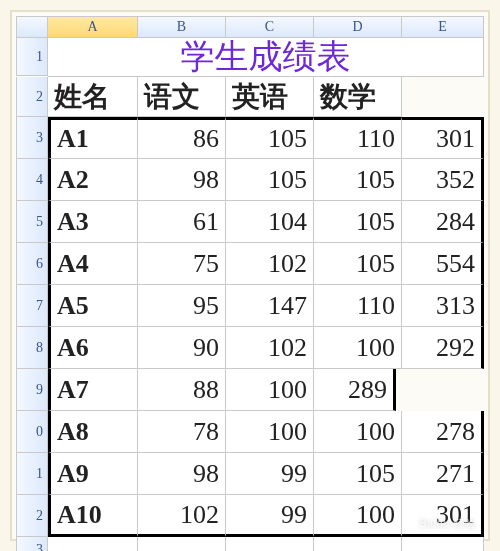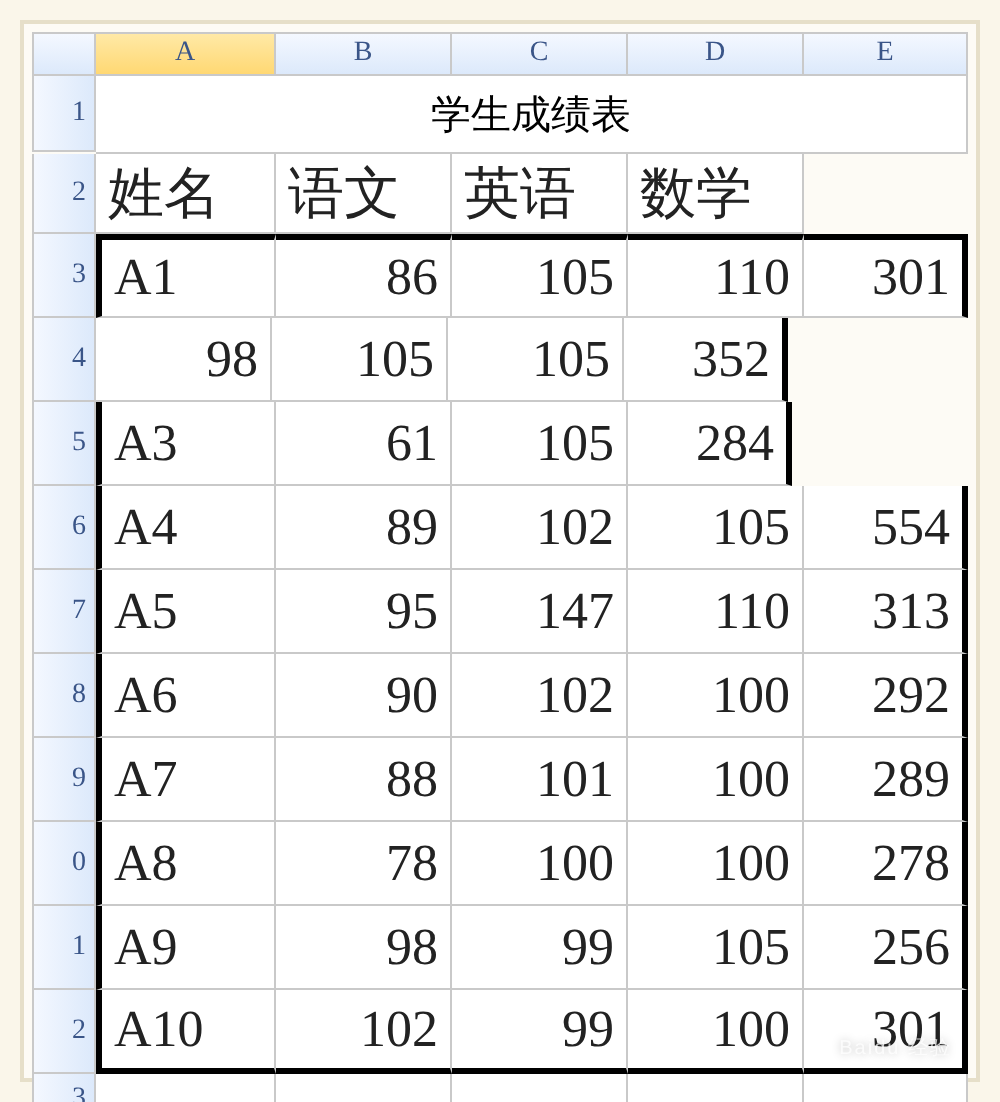"学生成绩表" .title-merged { color: #000000 -> #6d28d9; font-size: 20px -> 34px }
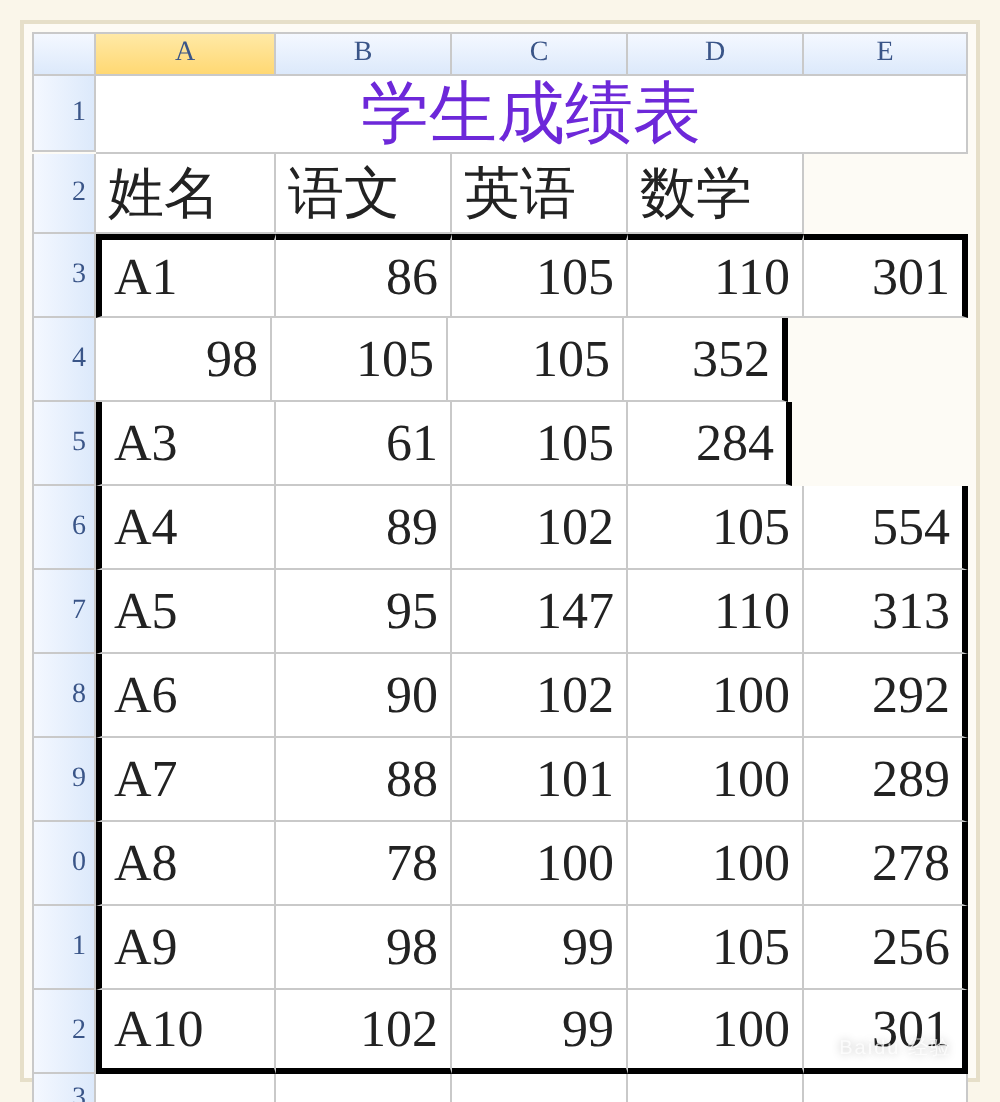"姓名" .cell.left { font-weight: none -> bold }
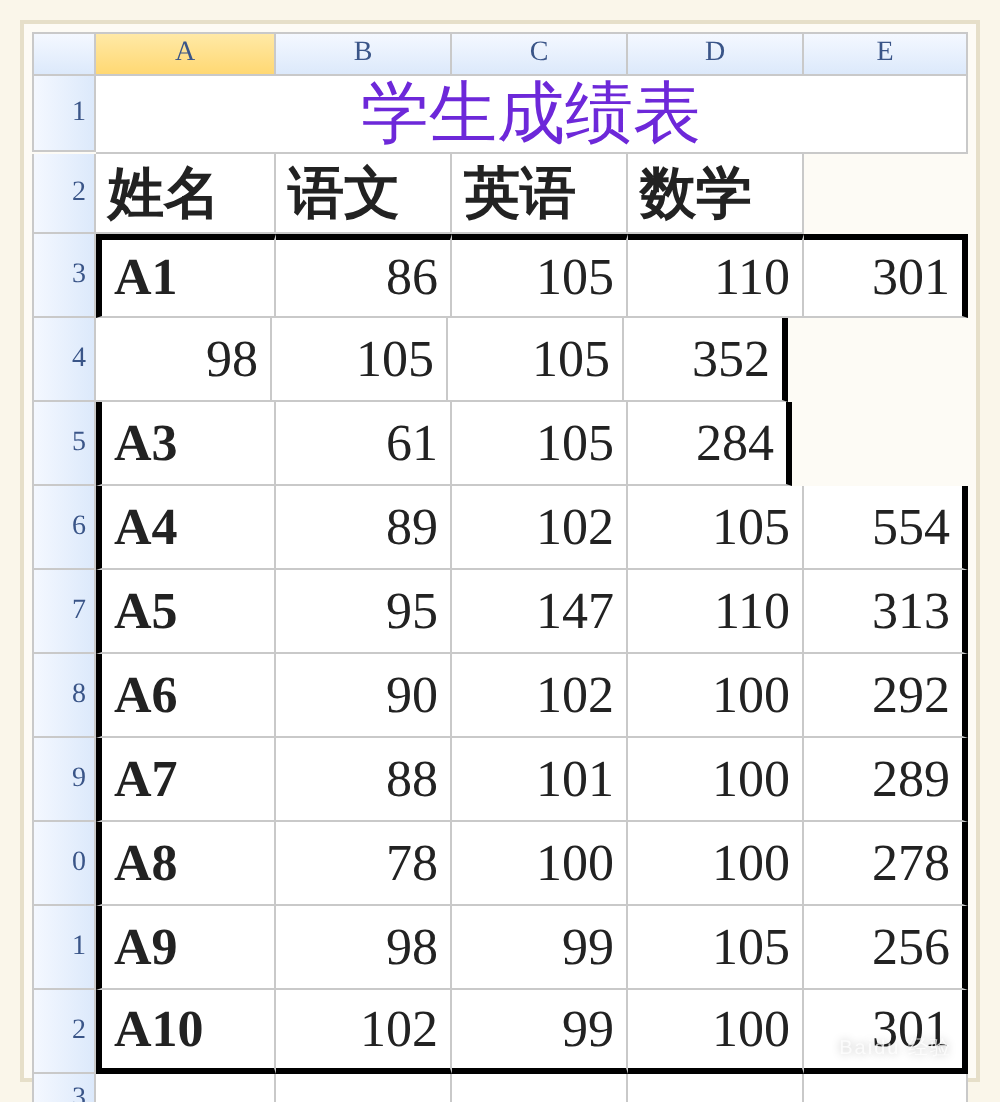"A2" div.cell { html: none -> <div>A2</div> }
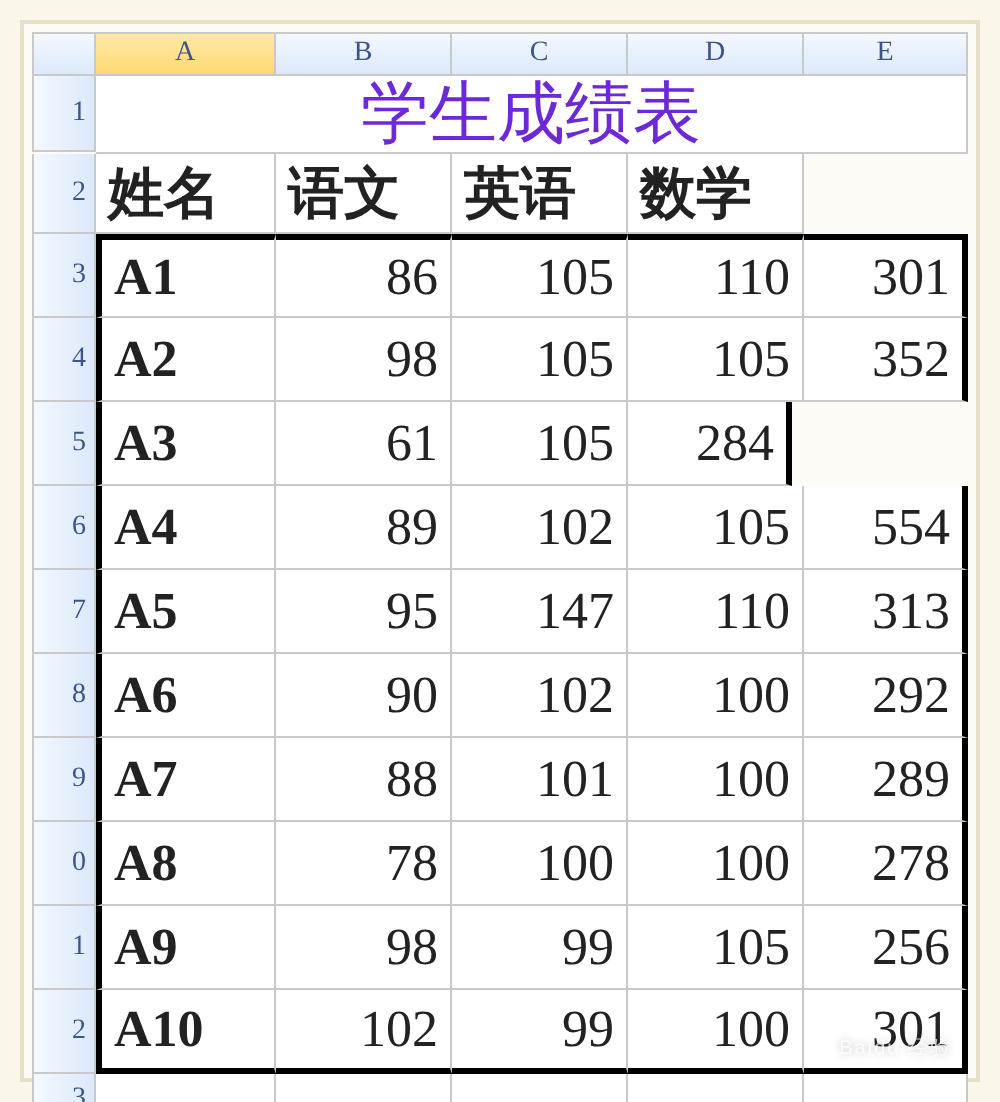"104" div.cell { html: none -> <div>104</div> }
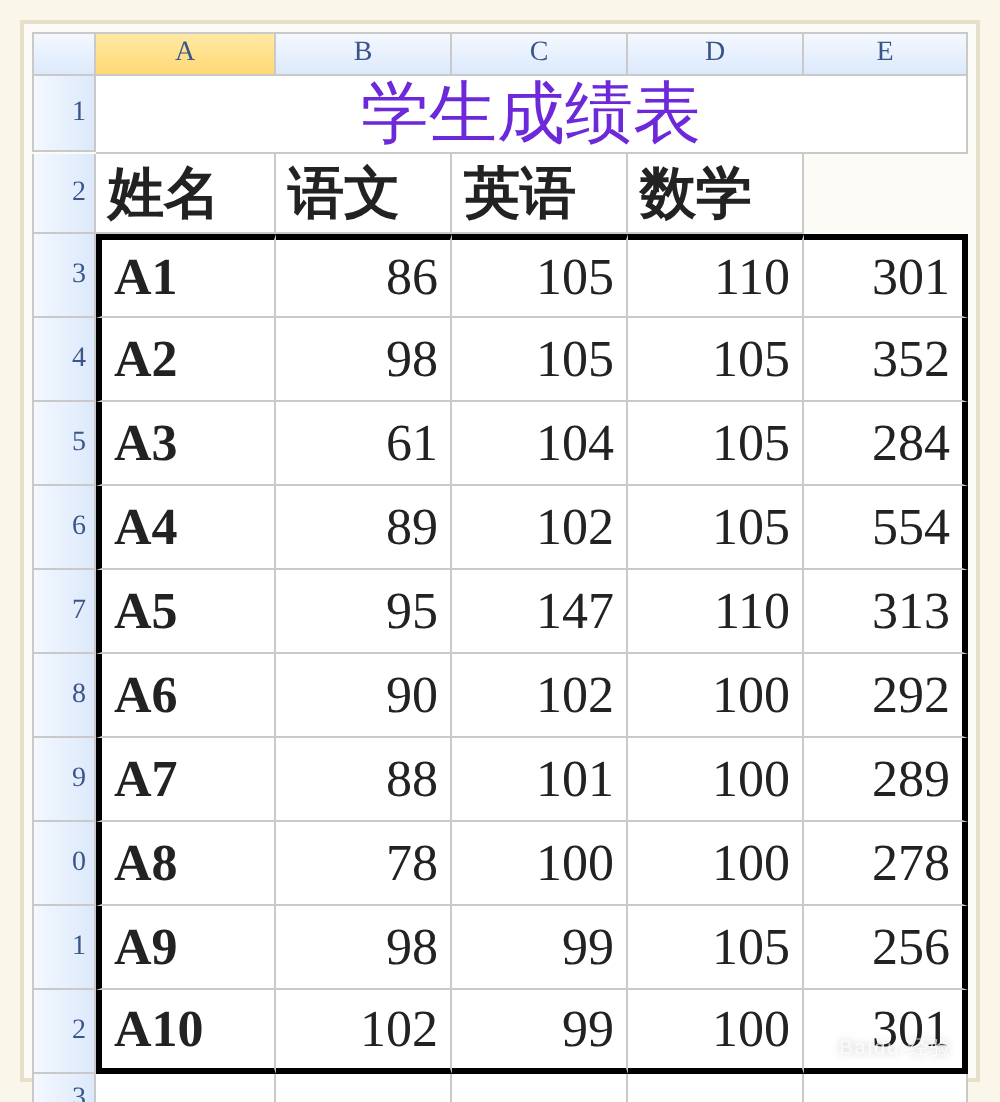"89" div.cell { text: 89 -> 75 }
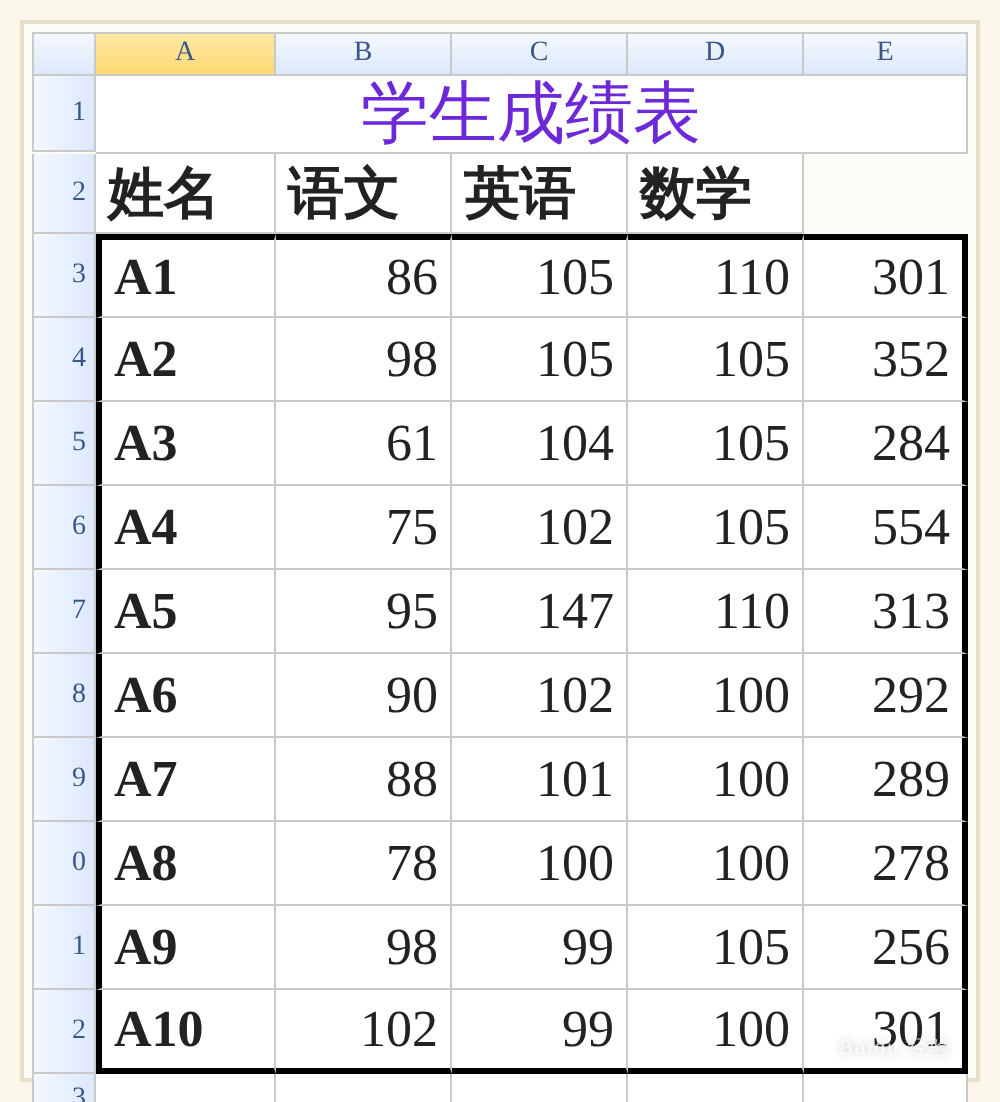"101" div.cell { html: <div>101</div> -> none }
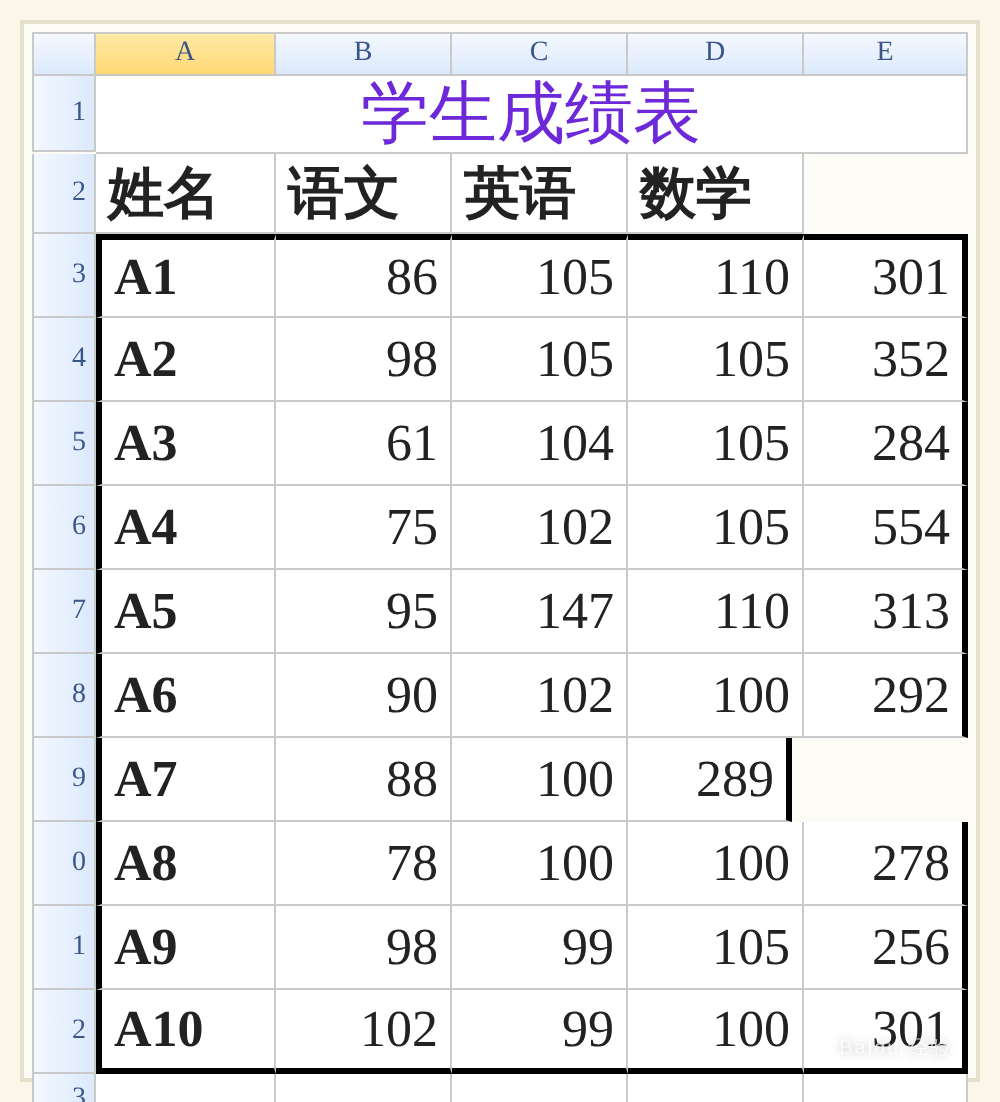"256" div.cell { text: 256 -> 271 }
